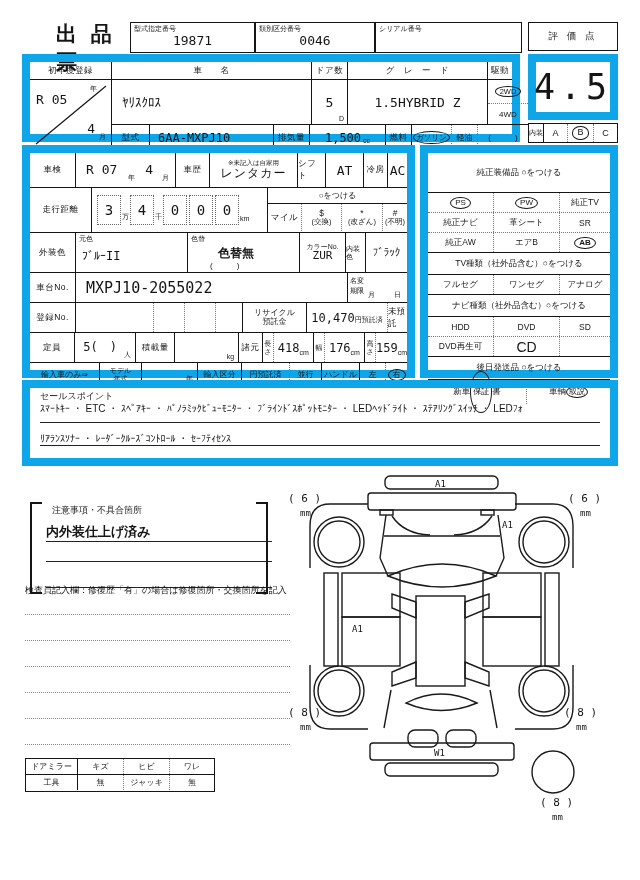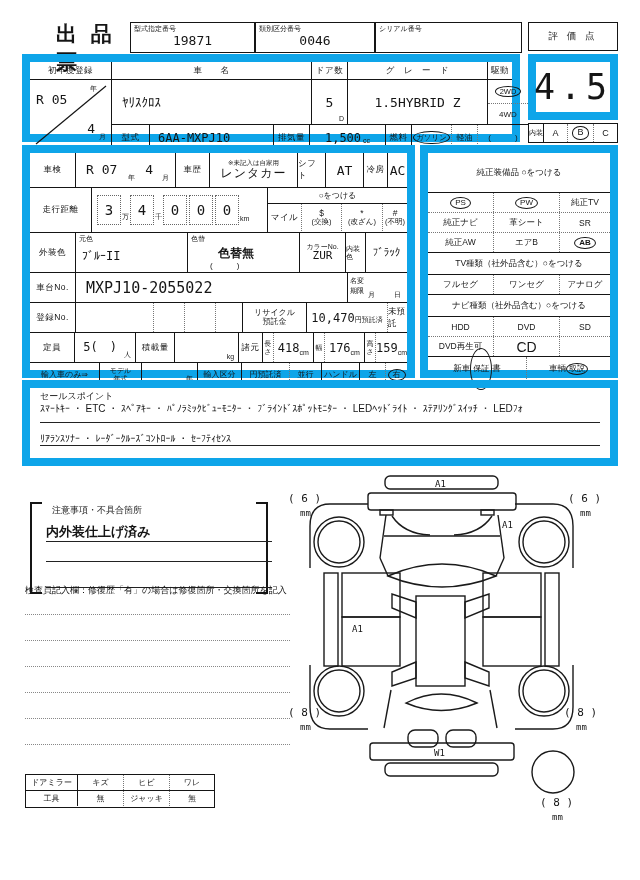"後日発送品 ○をつける" div.cc { html: none -> <div>後日発送品 ○をつける</div> }
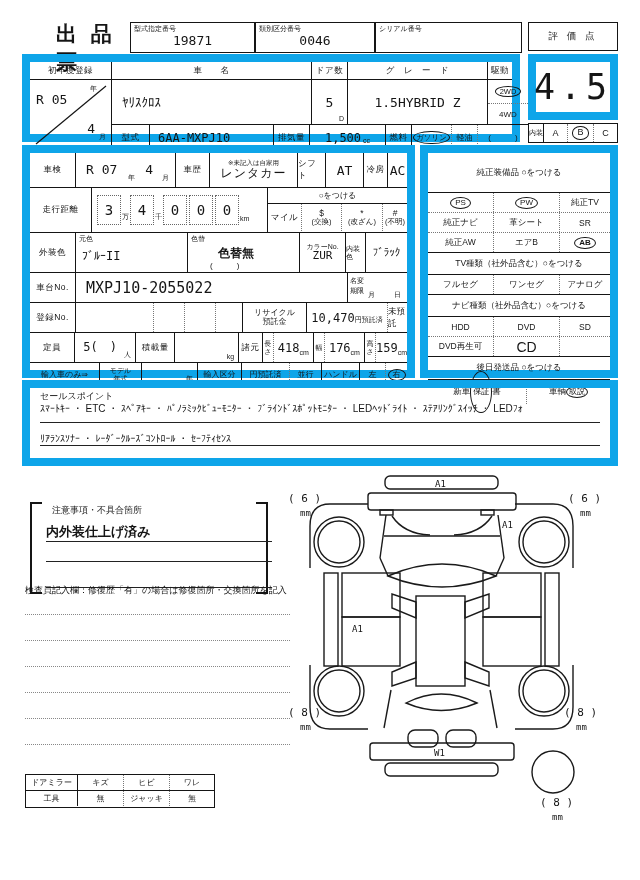"ドアミラー" div.a { top: 774px -> 758px }
